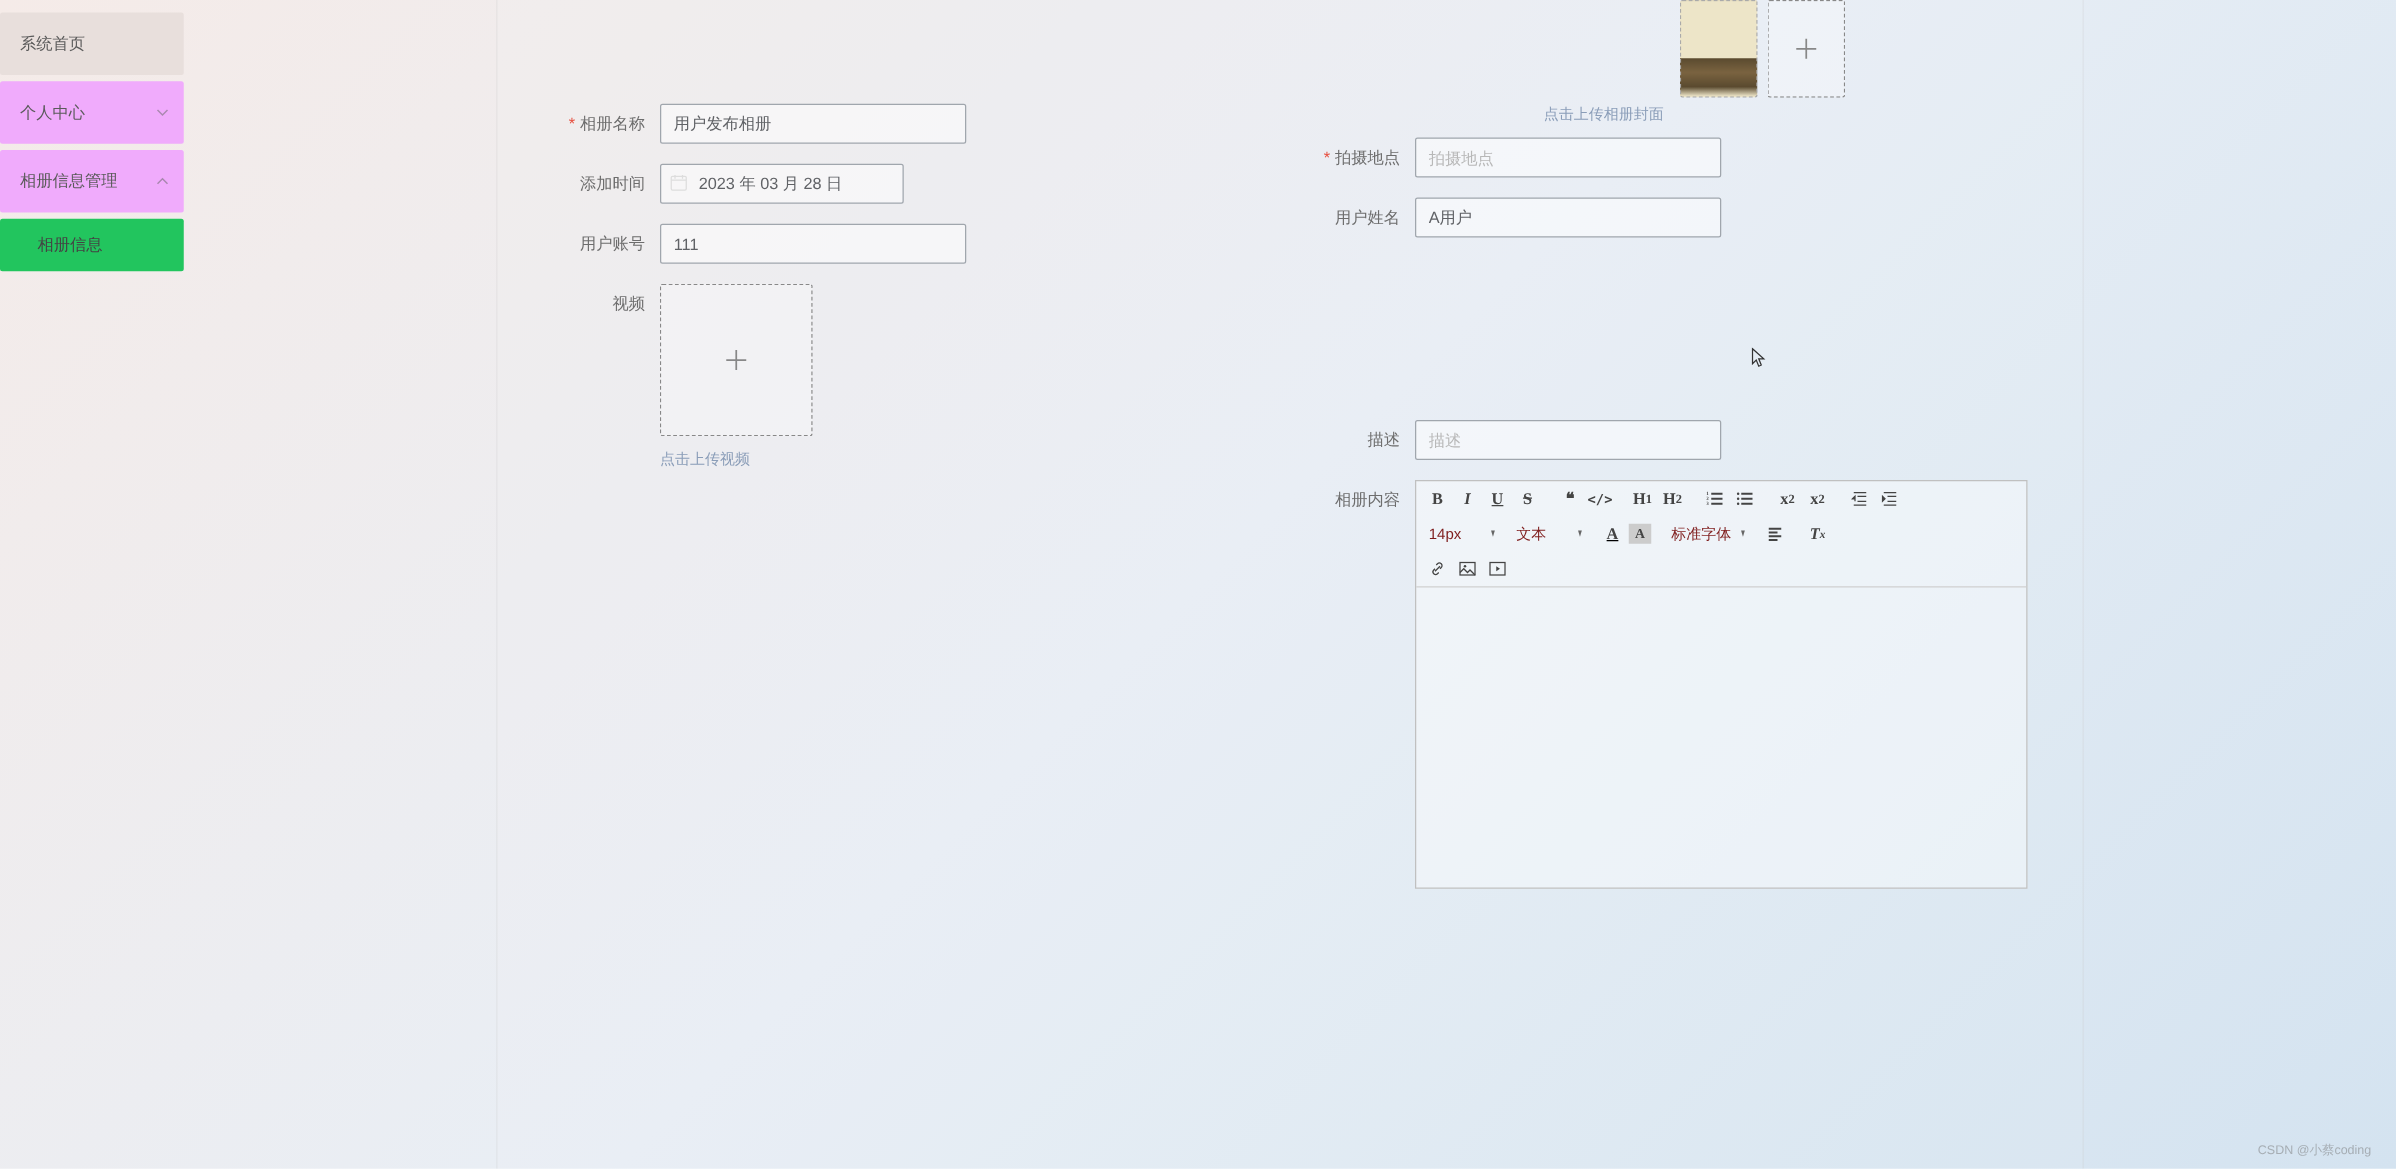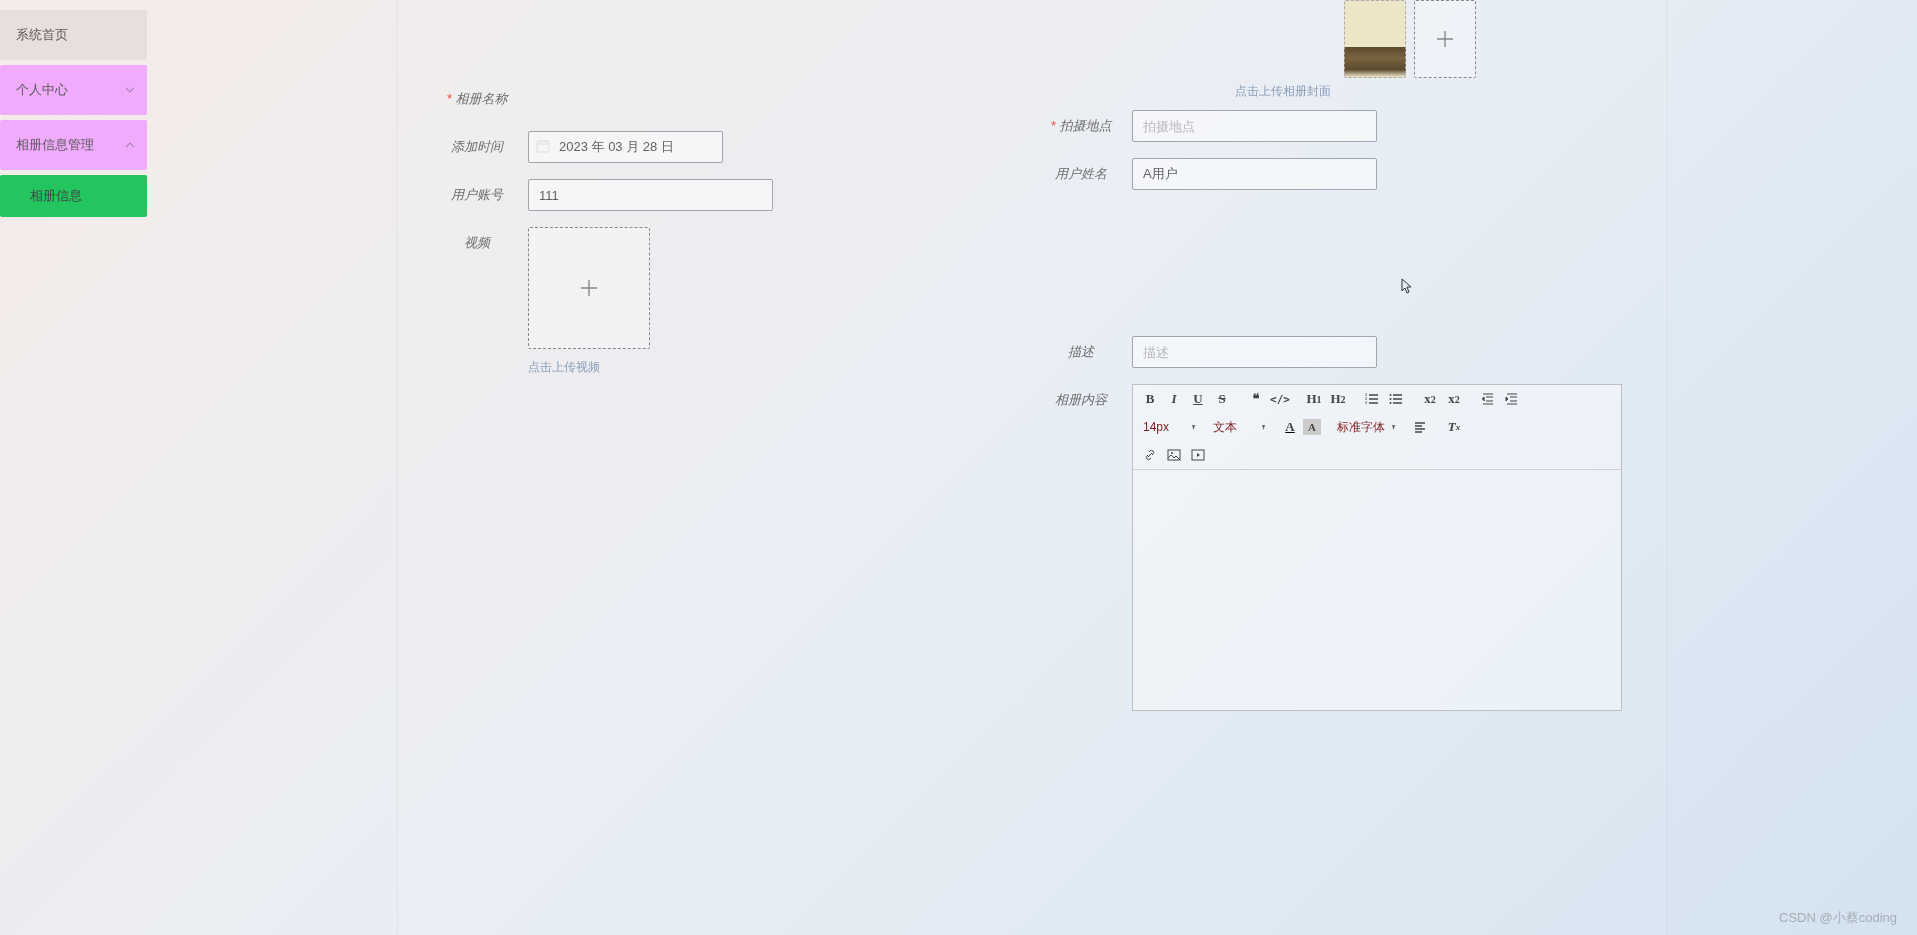"相册名称" .form-label { font-style: italic -> none; text-align: center -> right }
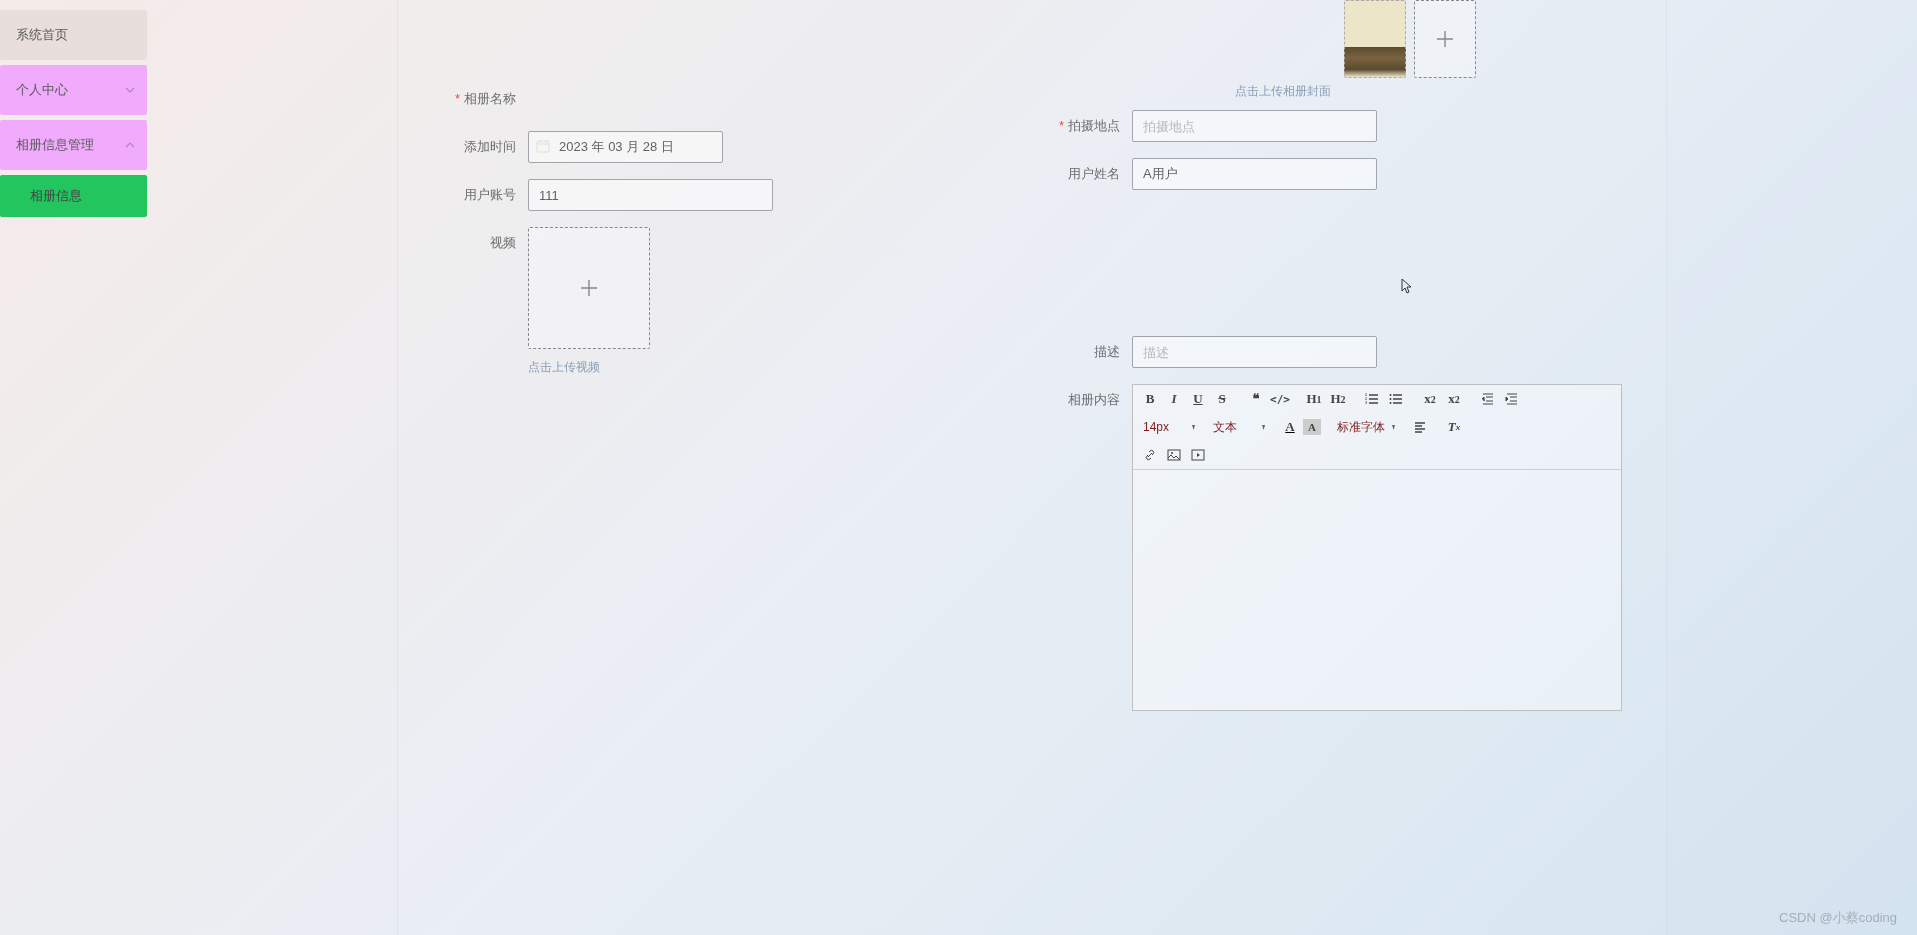"用户发布相册" input.form-input { html: none -> <input> }
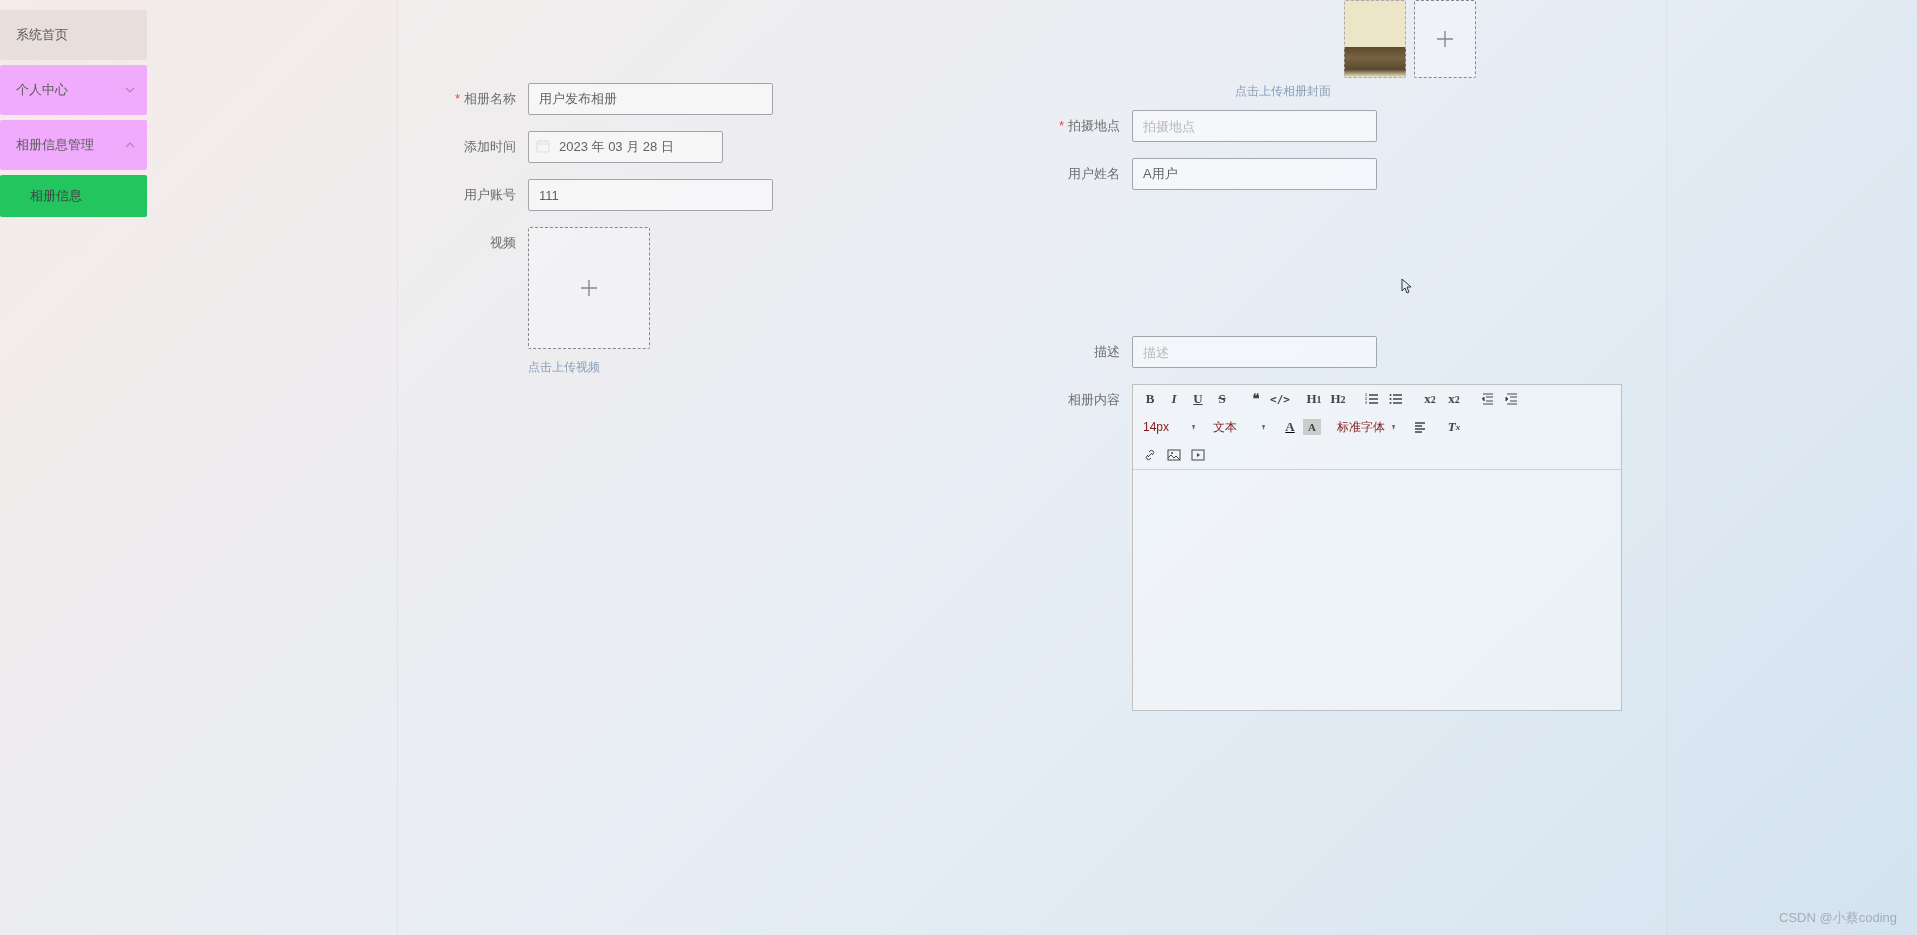"CSDN @小蔡coding" .watermark { font-size: 13px -> 10px }
